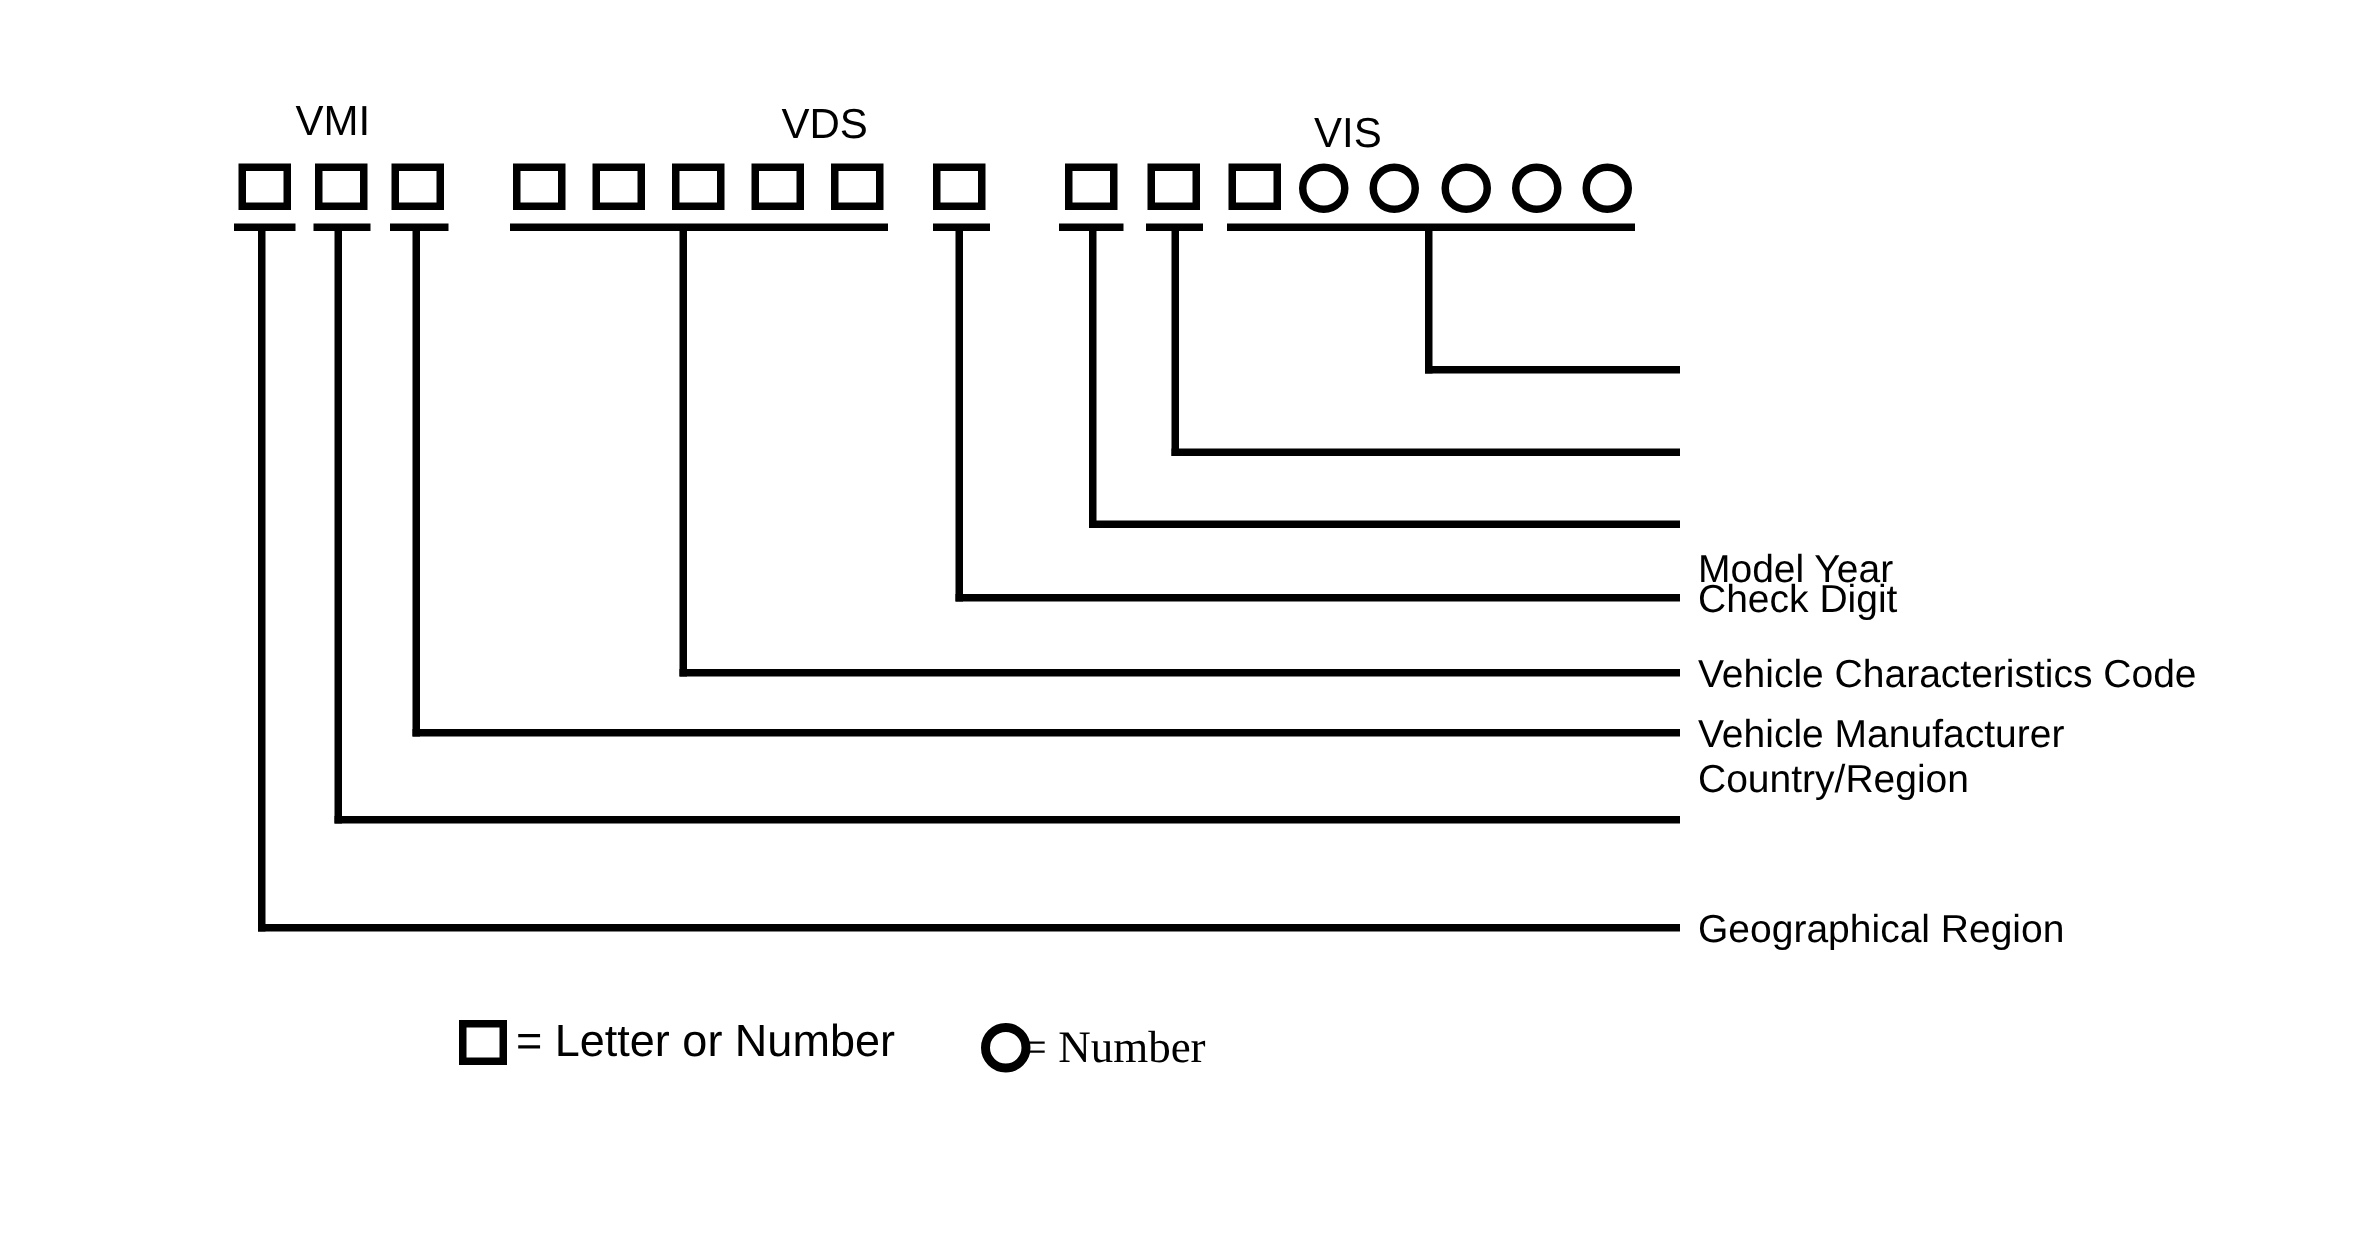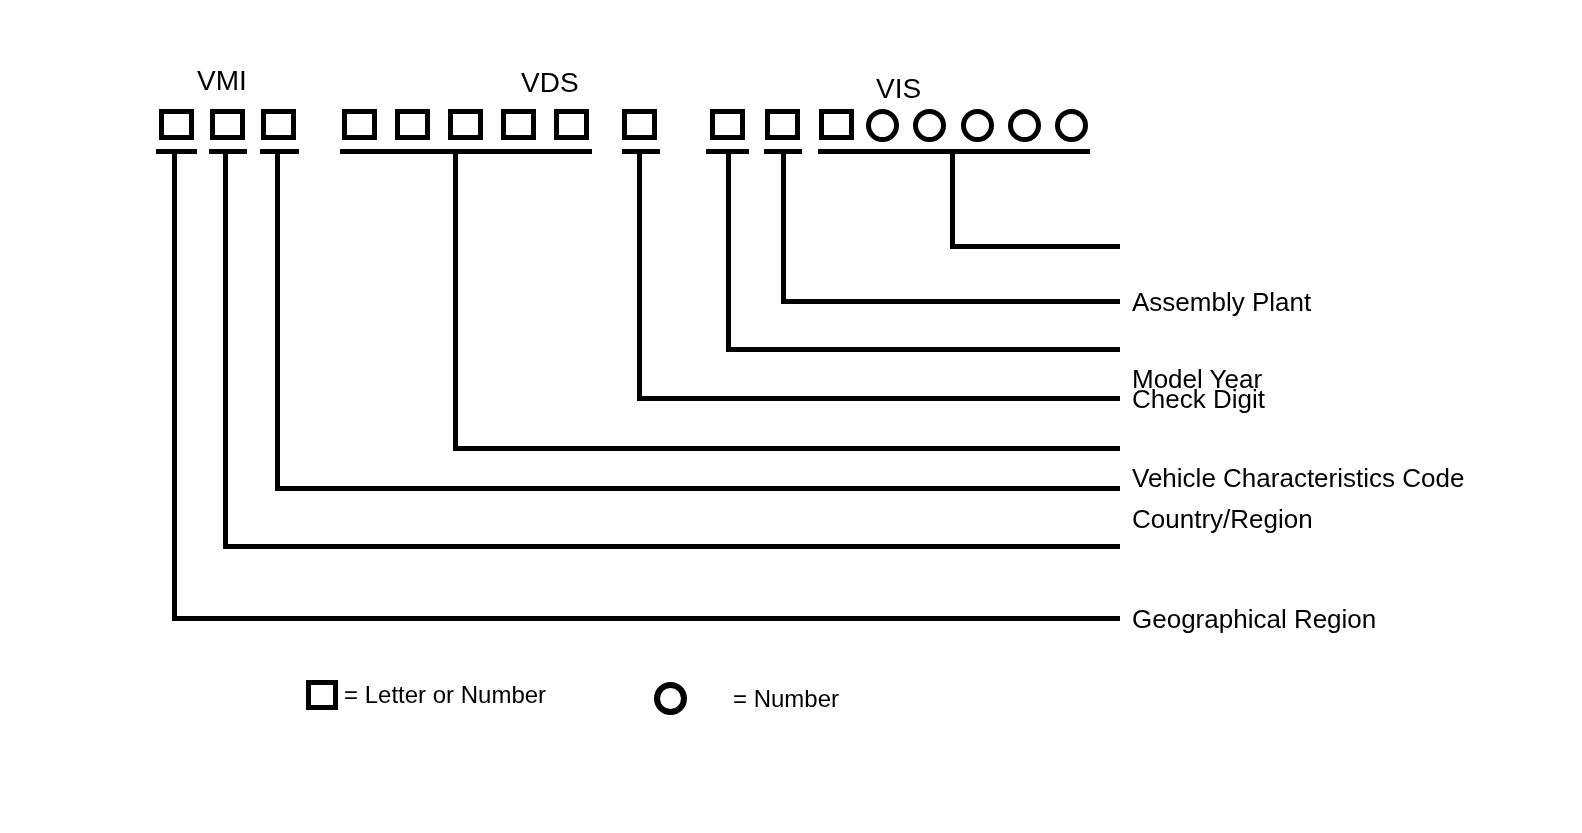"Assembly Plant" div.callout-label { html: <div>Assembly Plant</div> -> none }
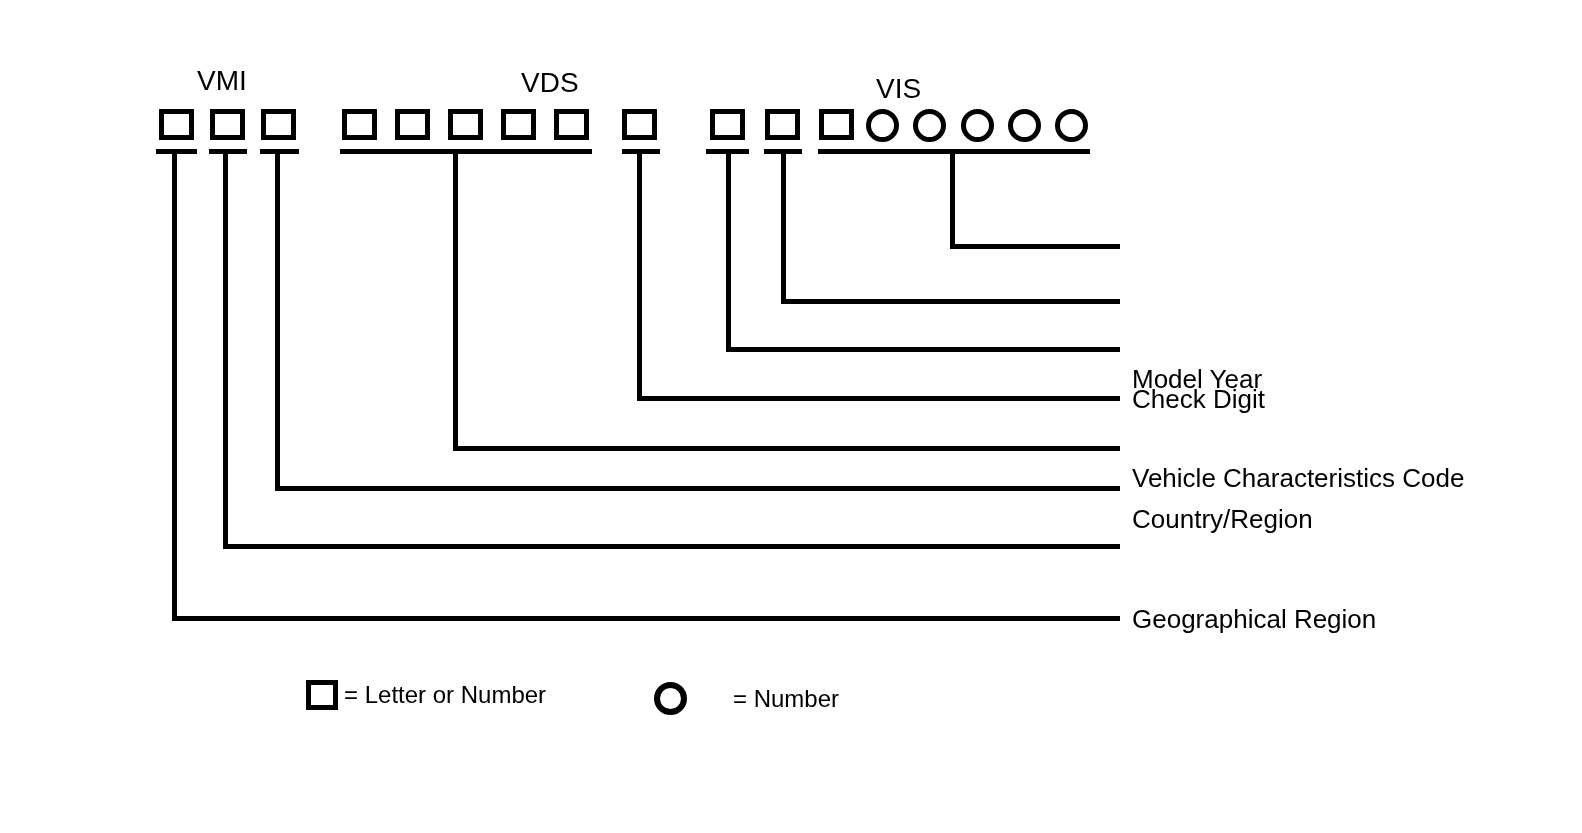"Vehicle Characteristics Code" div.callout-label { margin-top: 29px -> none }
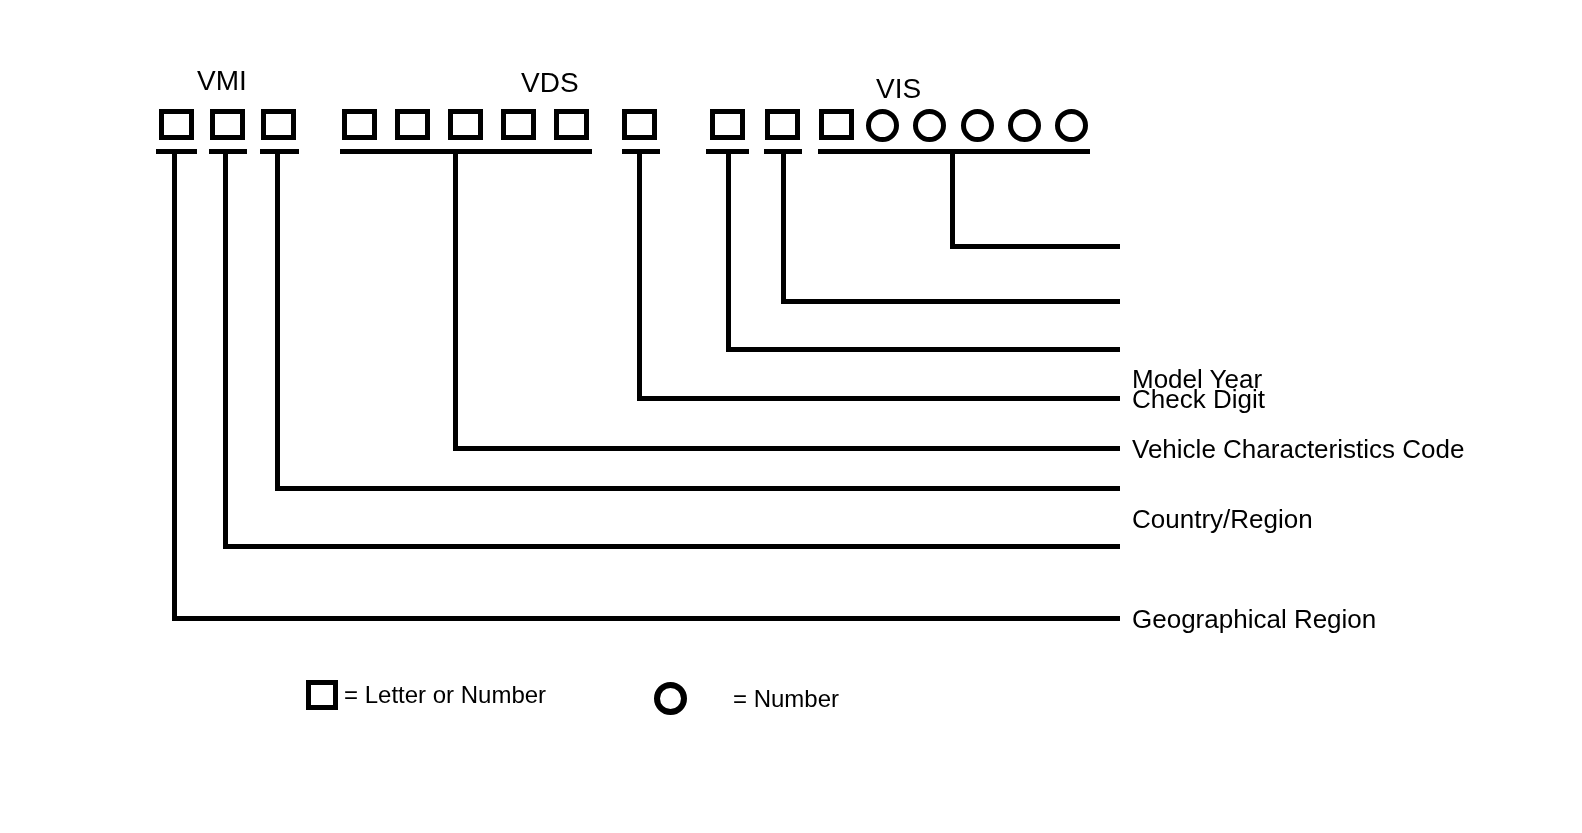"Vehicle Manufacturer" div.callout-label { html: none -> <div>Vehicle Manufacturer</div> }
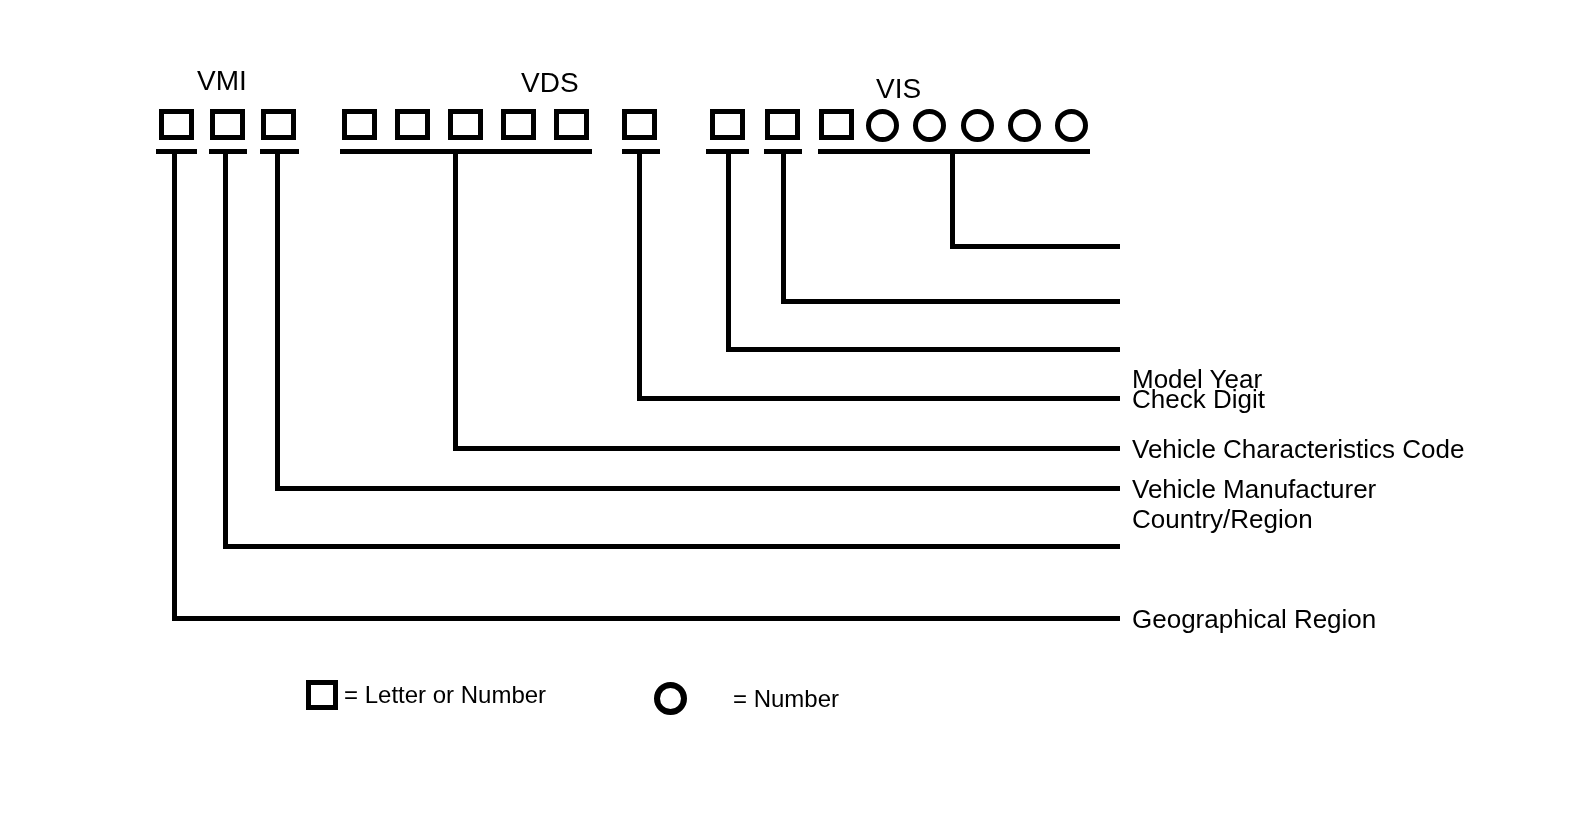"= Letter or Number" .legend-label { font-size: 24px -> 30px }
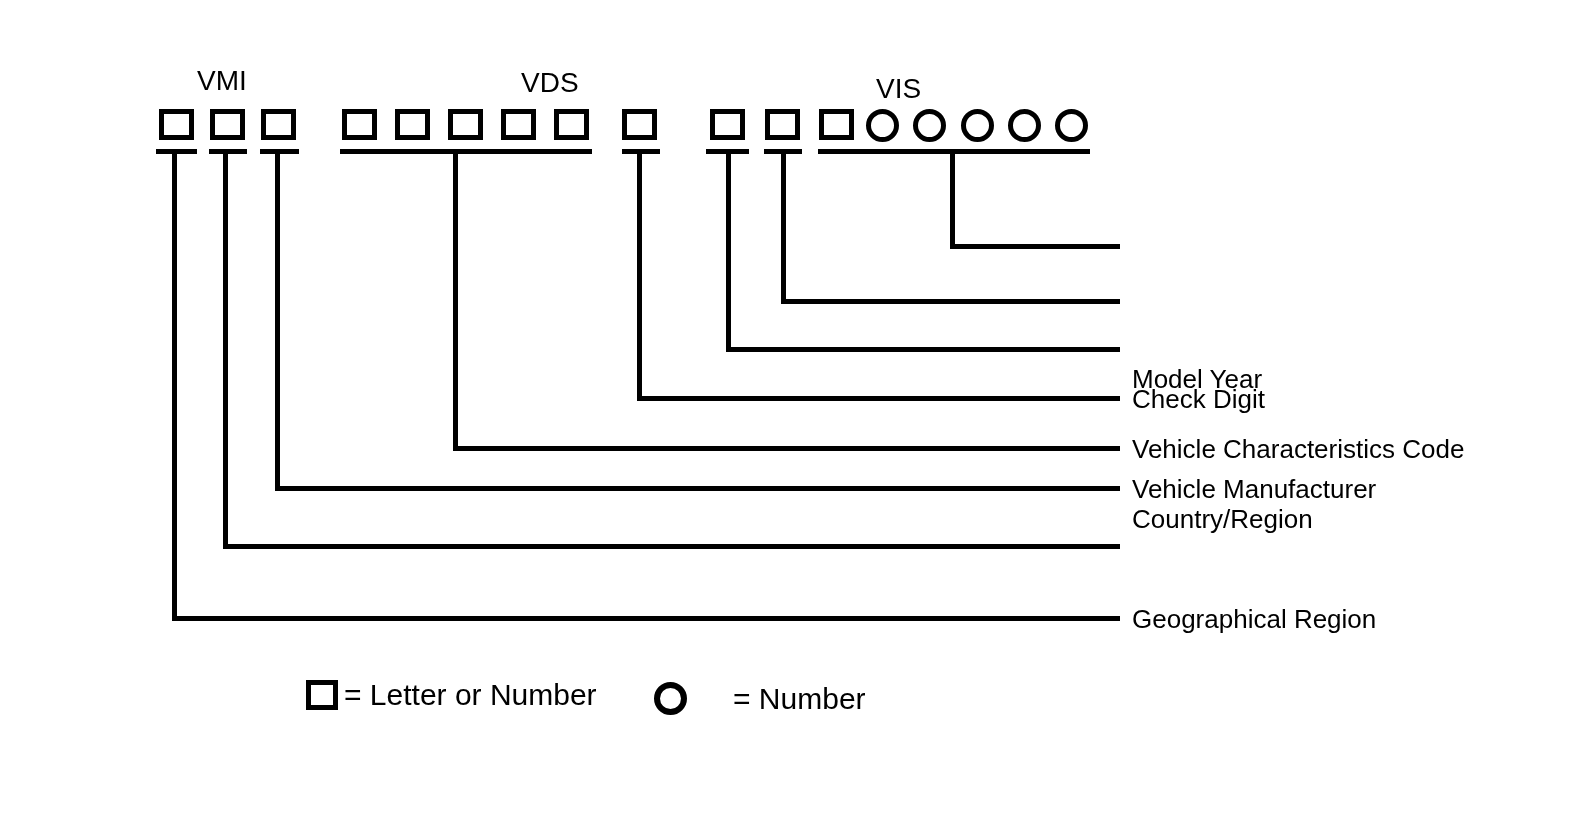"= Number" div.legend-label { font-family: none -> Liberation Serif, serif; left: 733px -> 681px }
